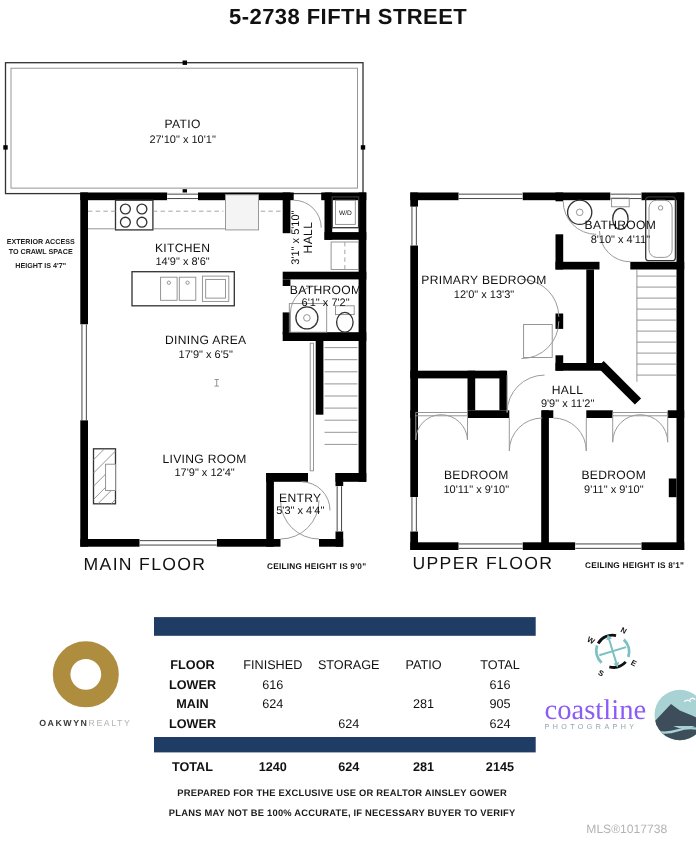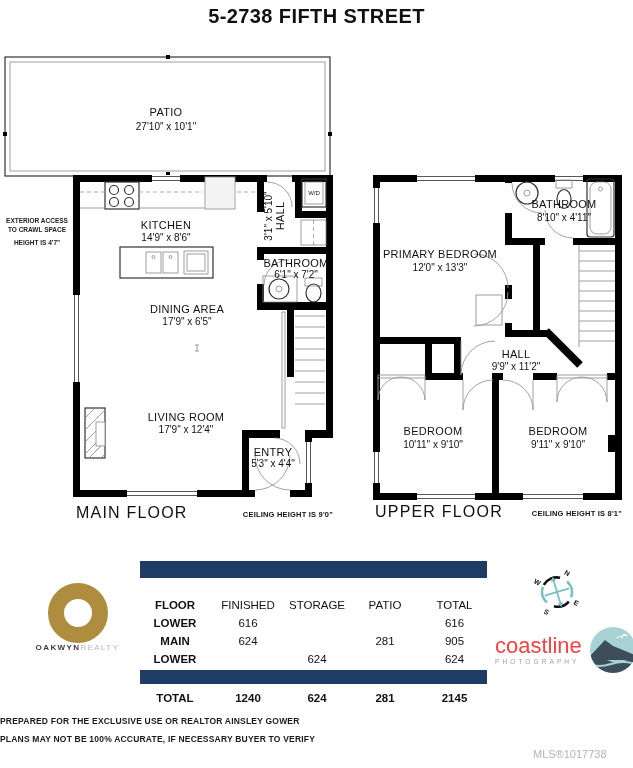"OAKWYNREALTY" #oakwyn .otext { margin-top: none -> 10px }
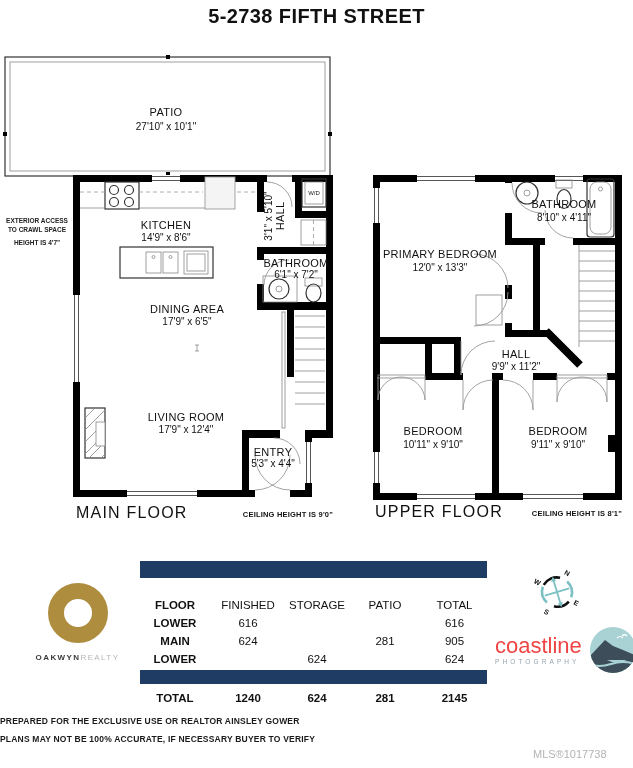"coastline" #coastline .cname { color: #ef4444 -> #8b5cf6; font-family: Liberation Sans, sans-serif -> Liberation Serif, serif; font-size: 22px -> 26px }
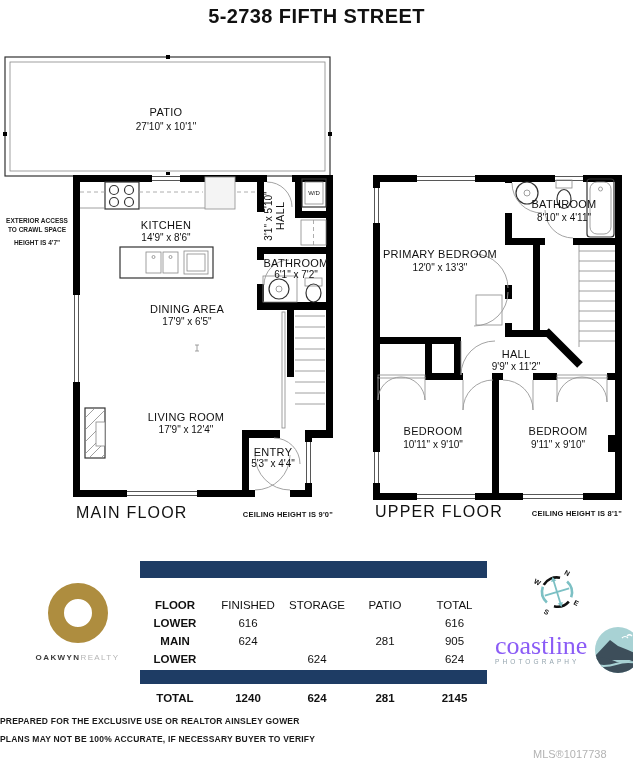"PREPARED FOR THE EXCLUSIVE USE" #footer { text-align: left -> center }
